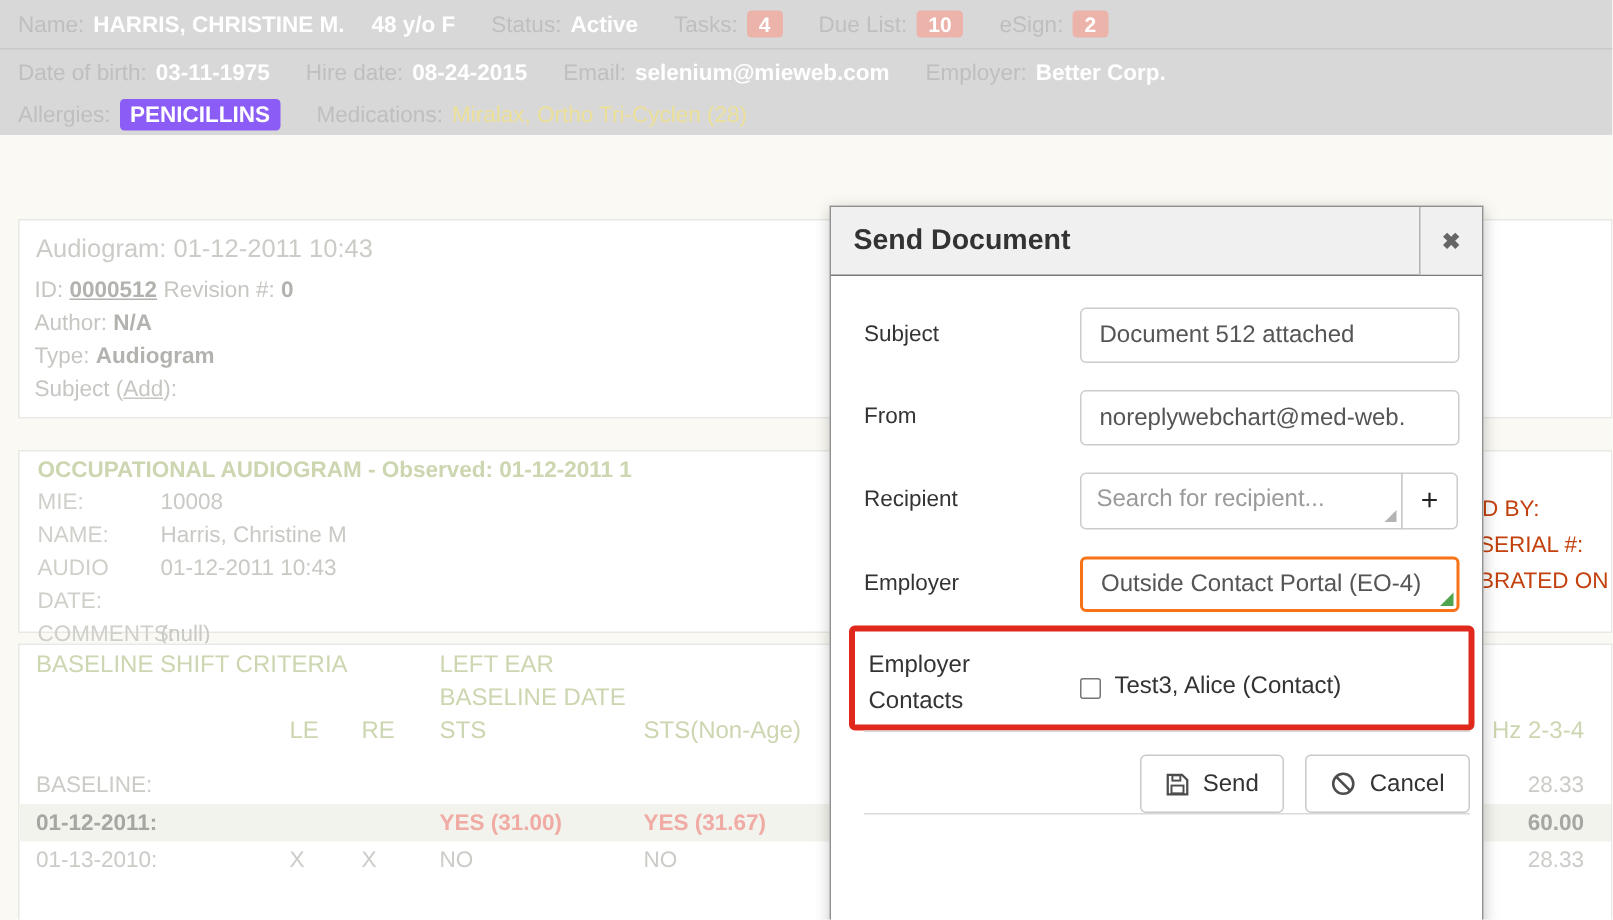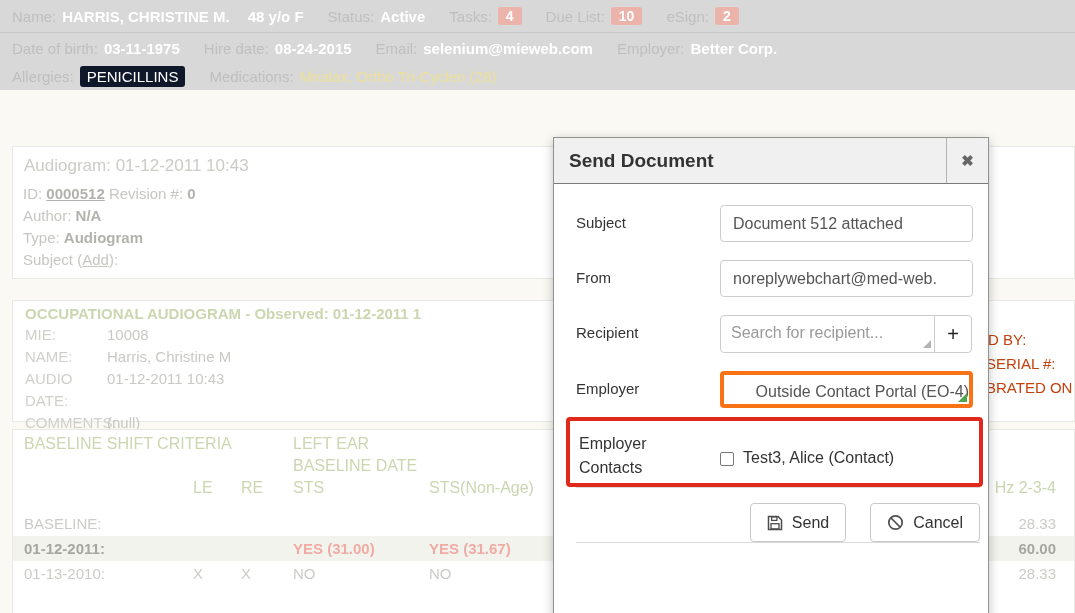"PENICILLINS" .allergy-badge { background: #0f172a -> #8b5cf6; font-weight: normal -> bold }
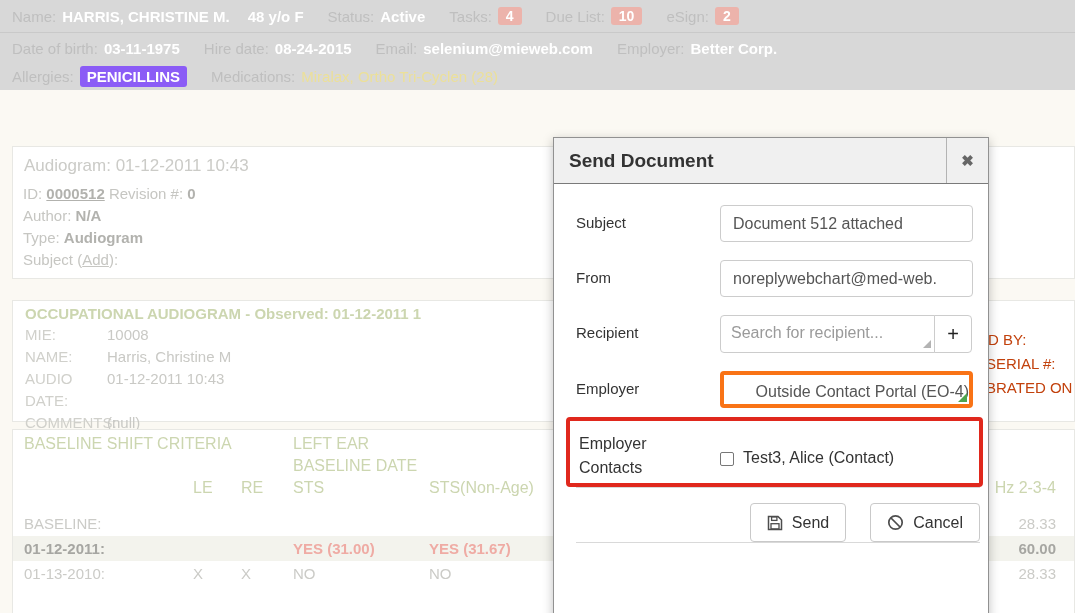"Outside Contact Portal (EO-4)" .select-like { border: 4px solid #f97316 -> 2px solid #f97316; text-align: right -> none }
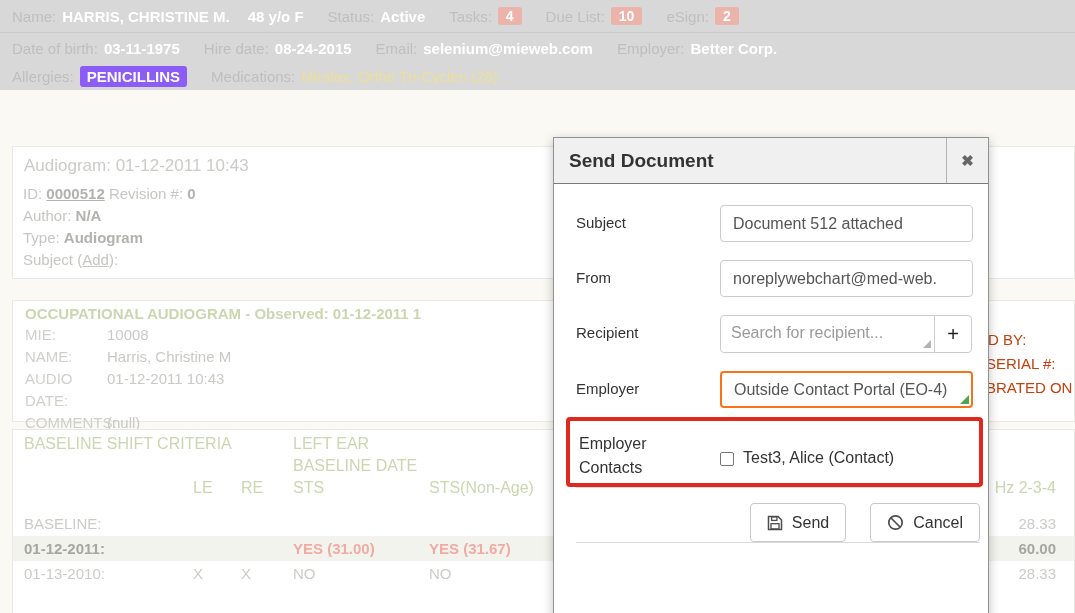"Send" .btn-row { gap: 24px -> 14px }
